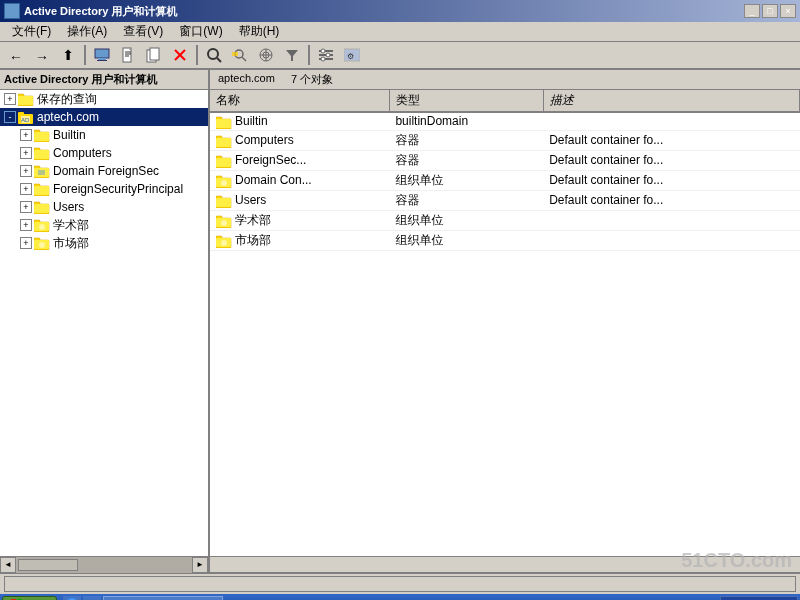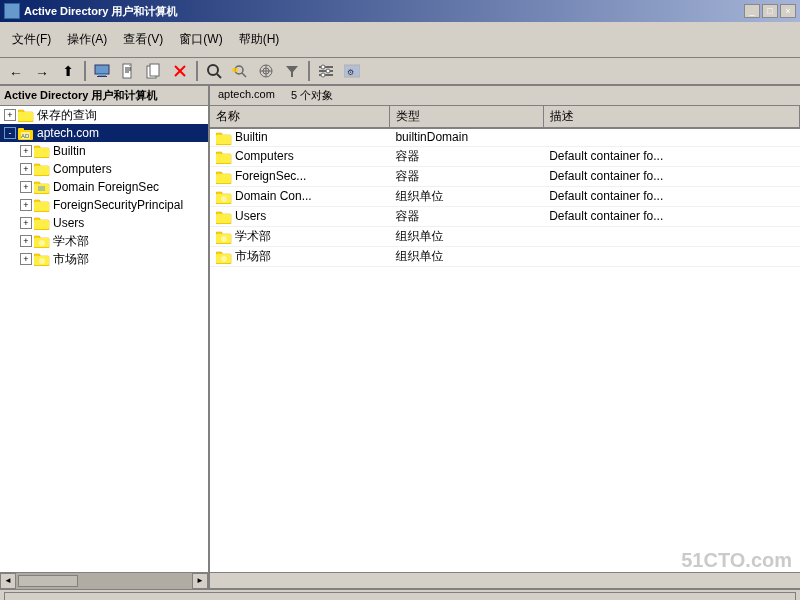"文件(F)" .menu-bar { height: 36px -> 20px }
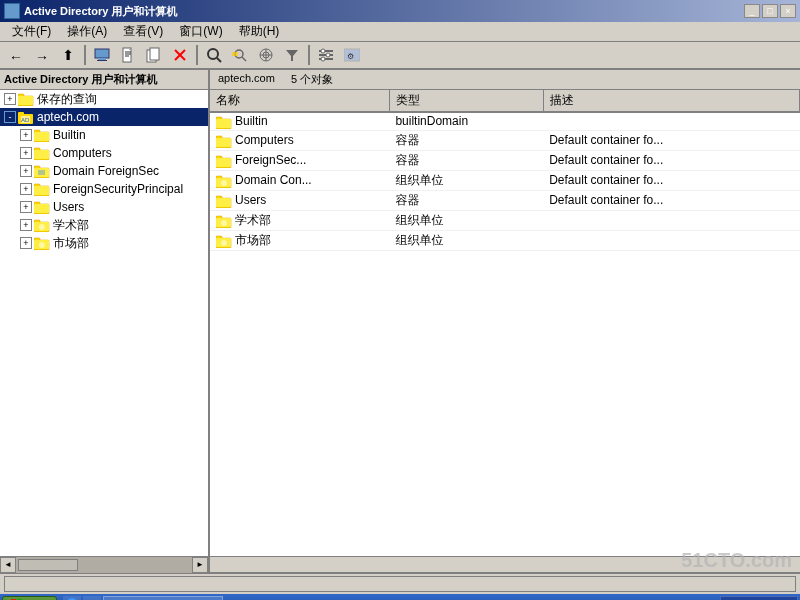"5 个对象" span { text: 5 -> 7 }
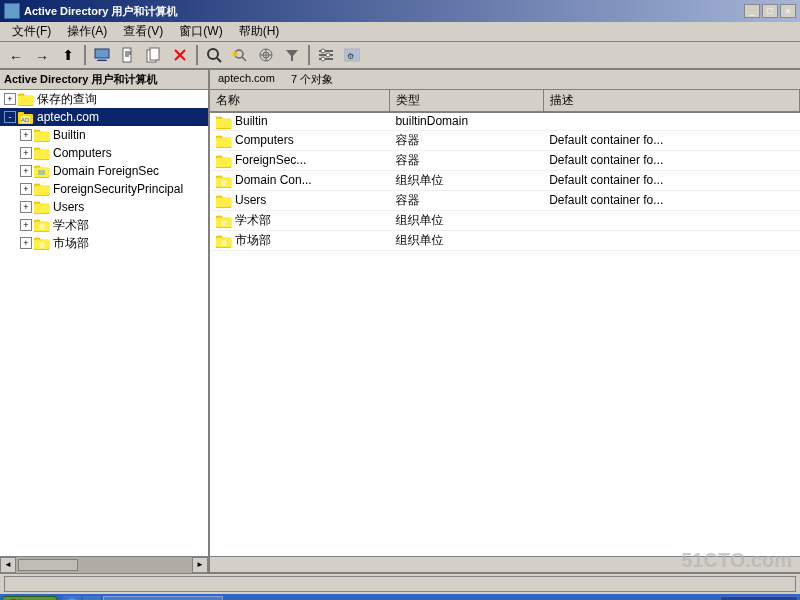"描述" th { font-style: none -> italic }
